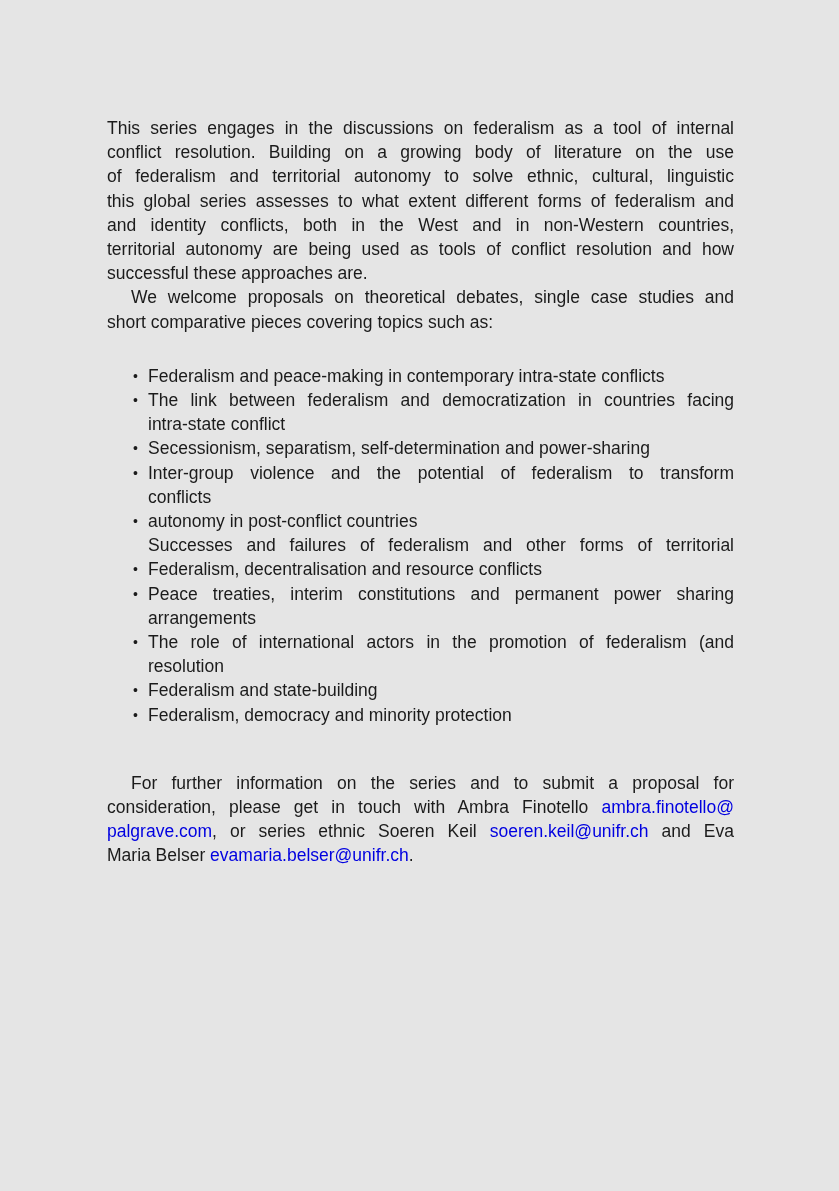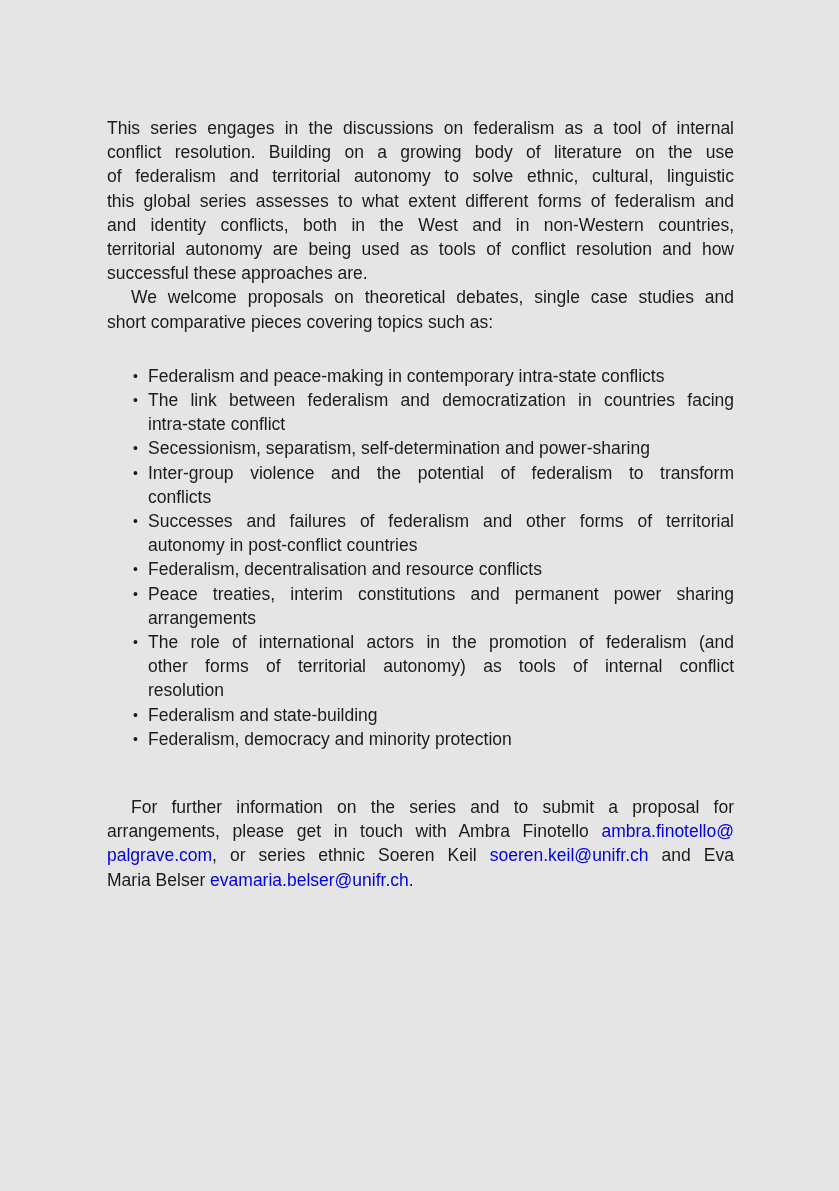"Successes and failures of federalism" div.line { order: before "autonomy in post-conflict countries" -> after "autonomy in post-conflict countries" }
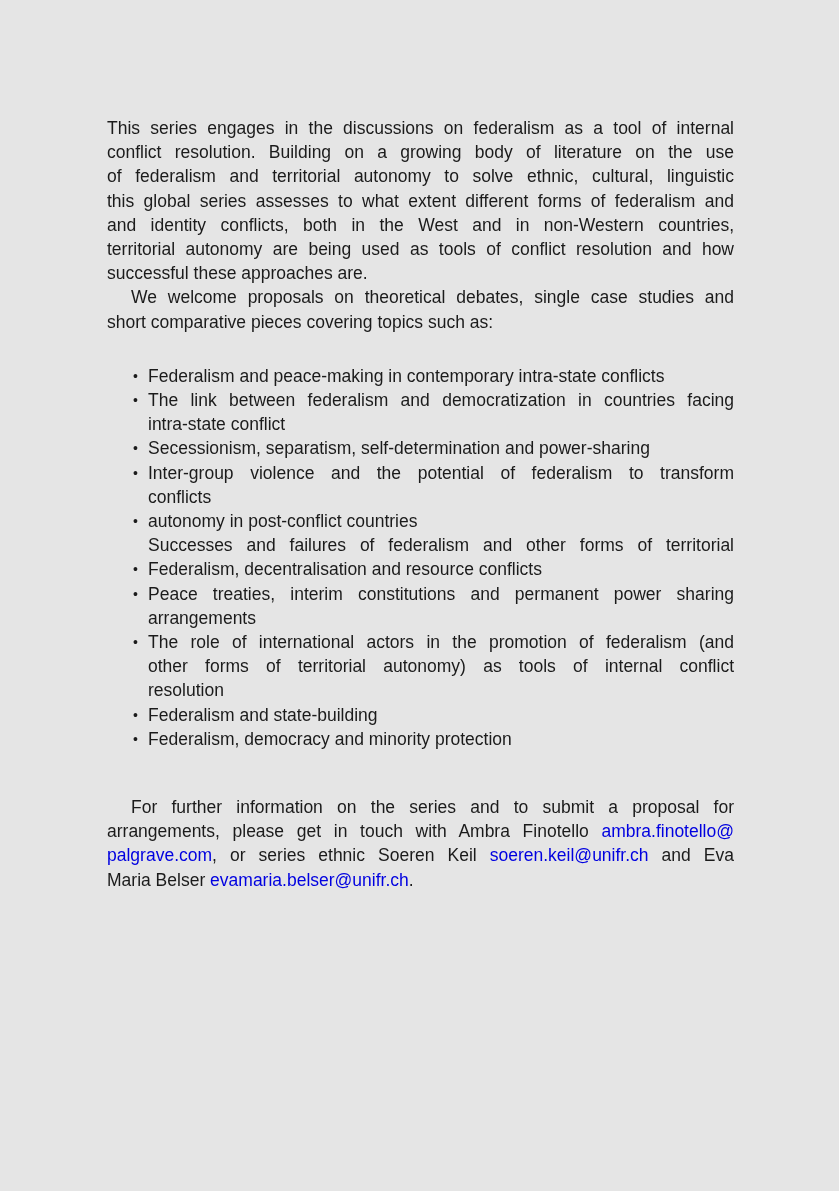"other forms of territorial autonomy)" div.line { html: <div><span>other forms of territorial autonomy) as tools of internal conflict</span></div> -> none }
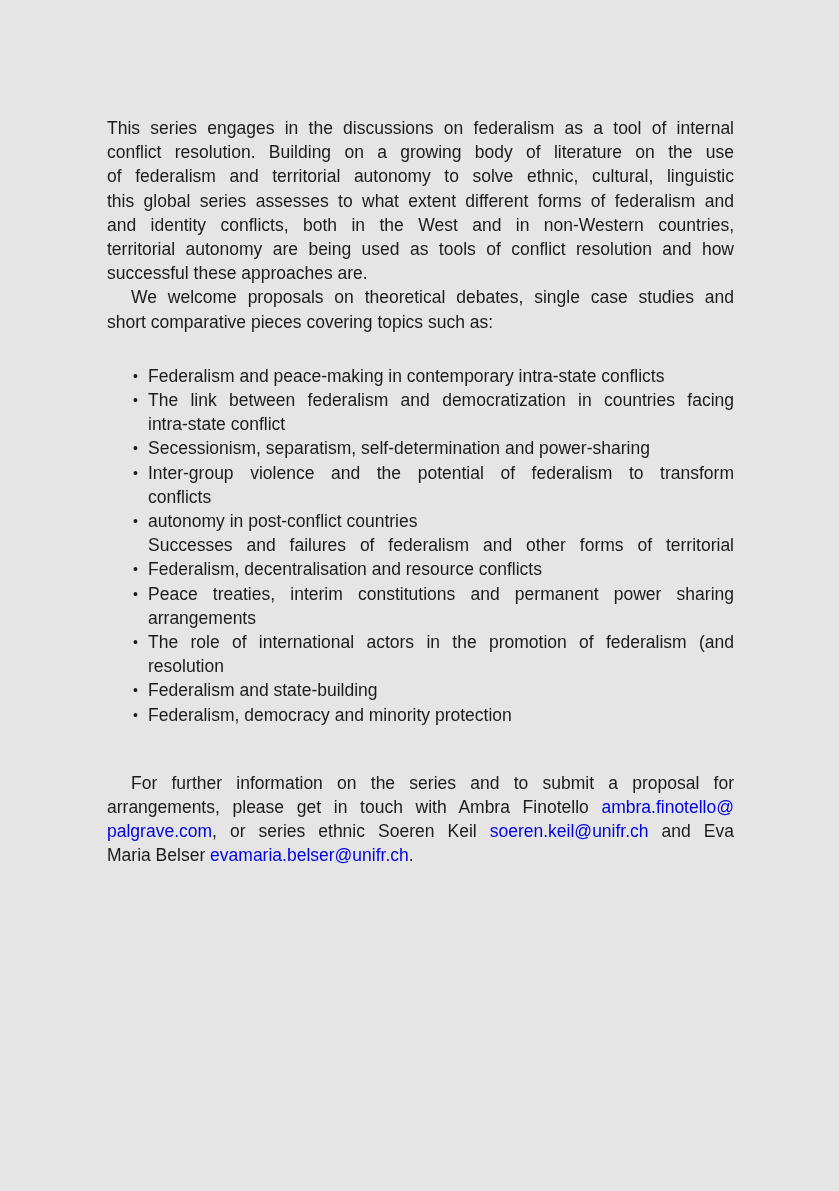"arrangements, please get in touch" span { text: arrangements -> consideration }
